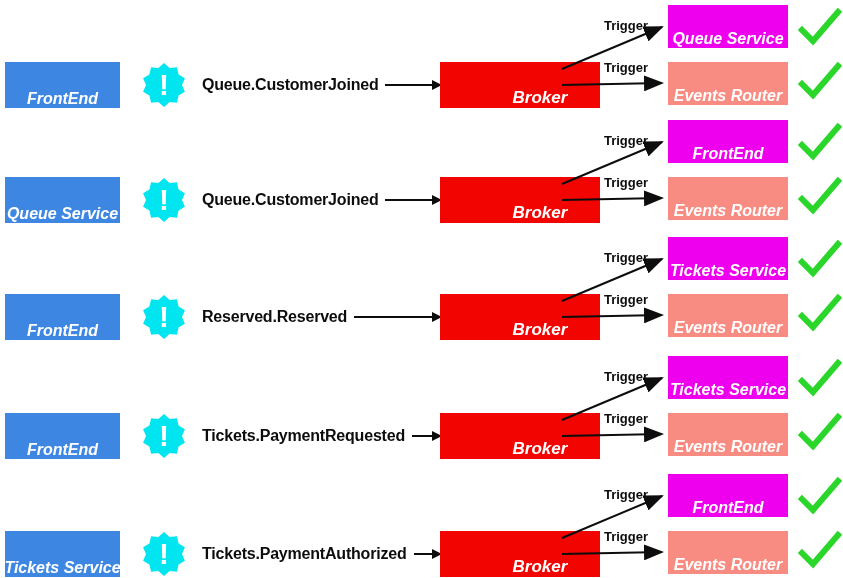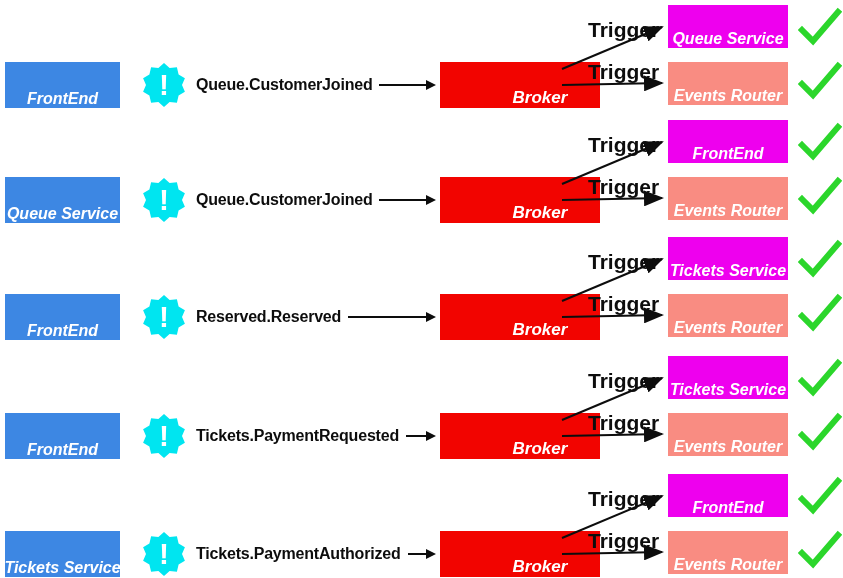"Trigger" .trigger { font-size: 21px -> 13px; text-align: left -> right }
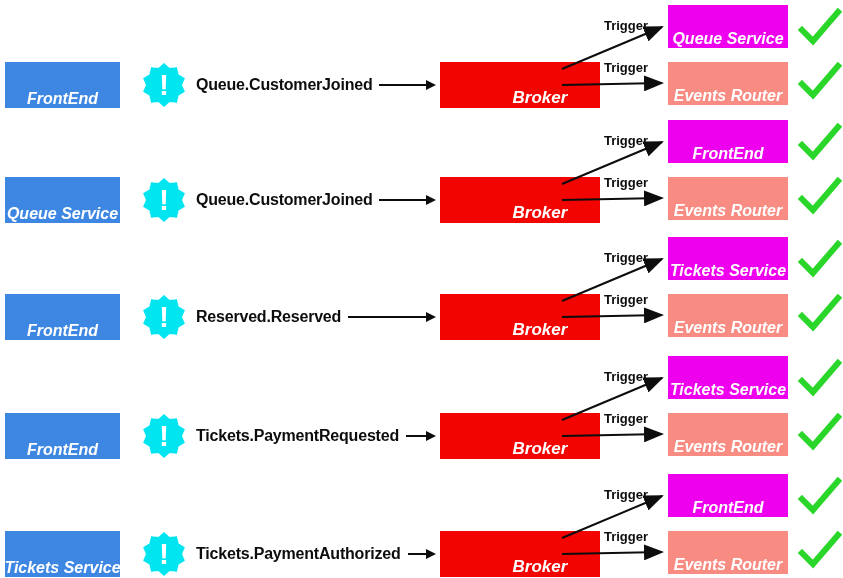"Queue.CustomerJoined" .event-flow { left: 196px -> 202px }
